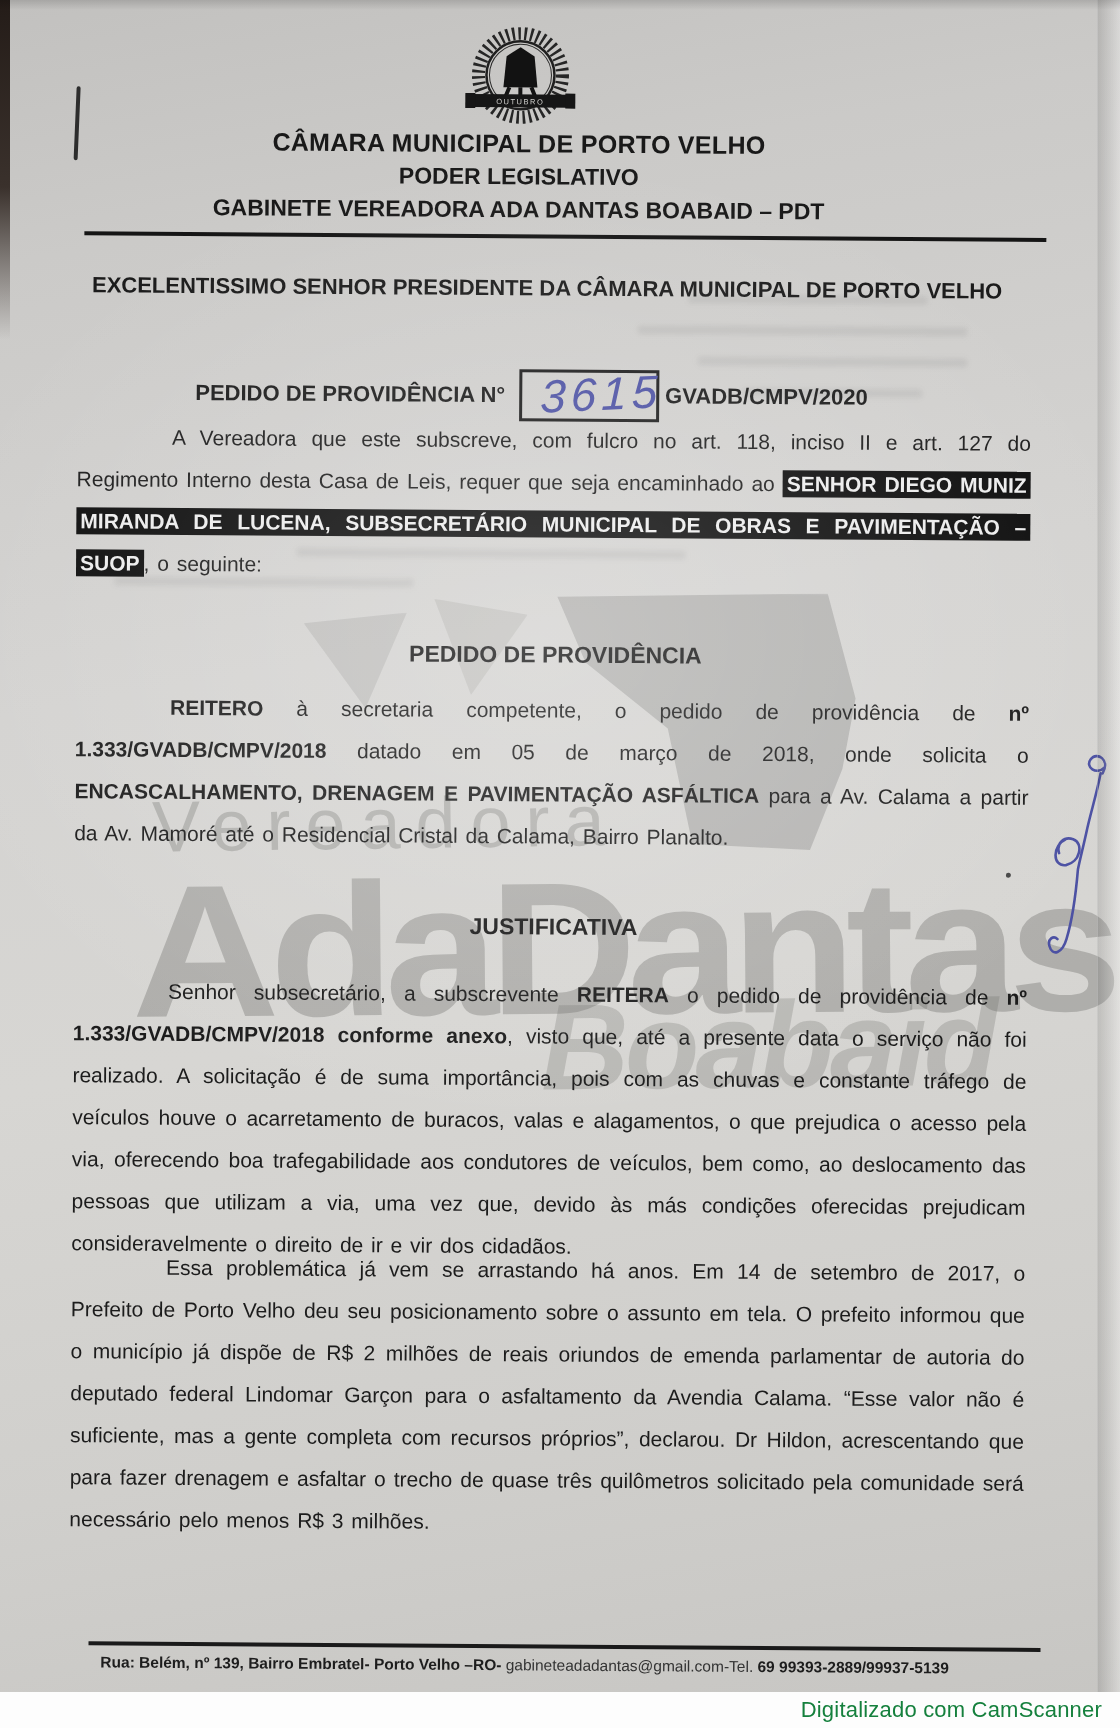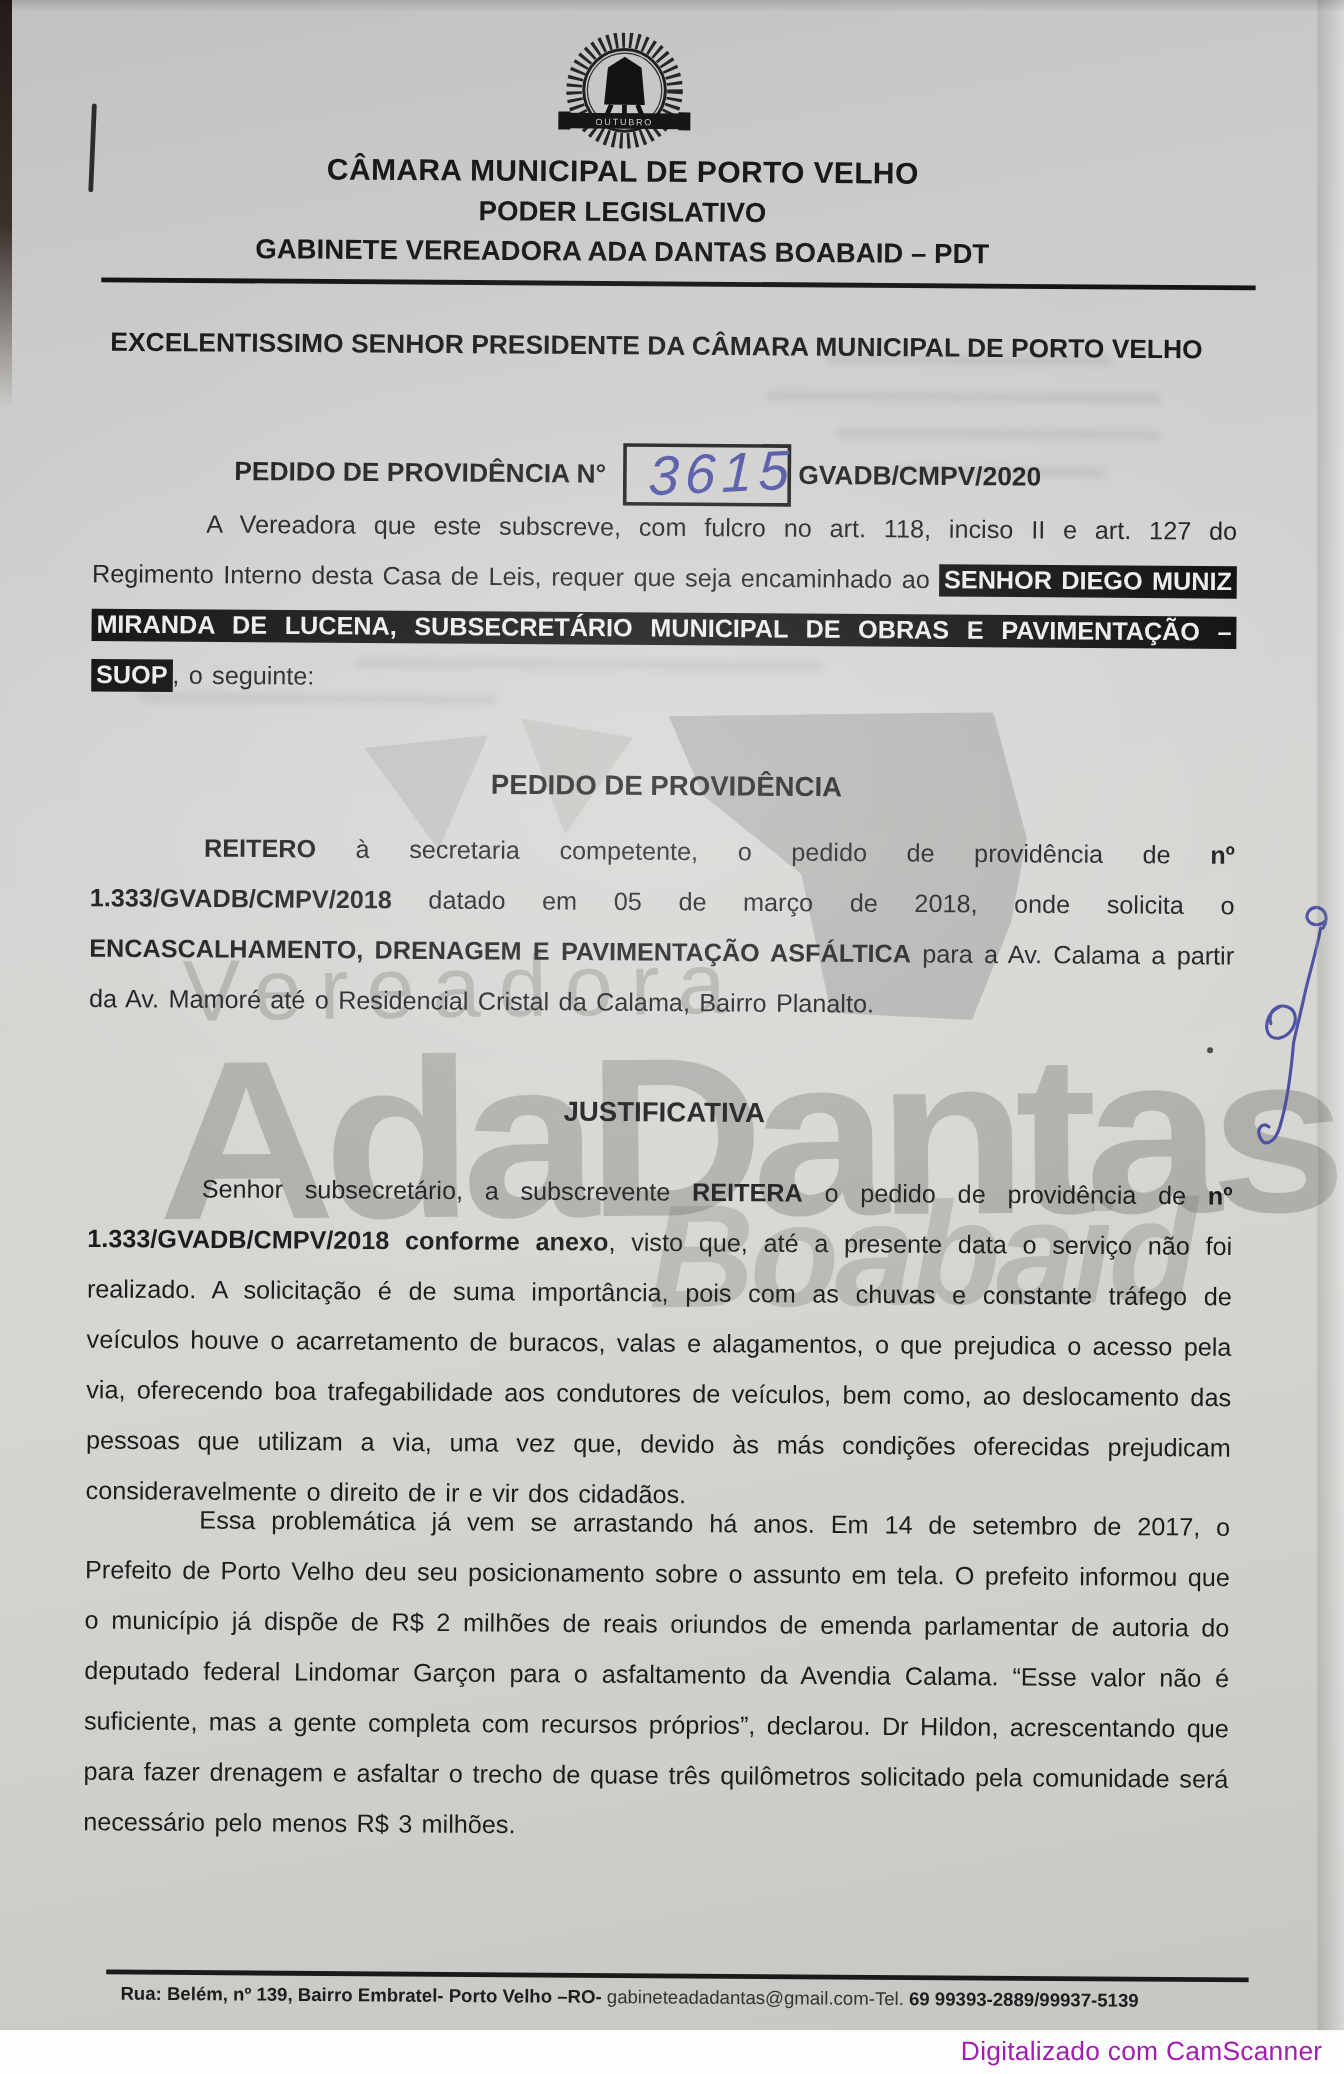"Digitalizado com CamScanner" .cslabel { color: #a21caf -> #15803d }
